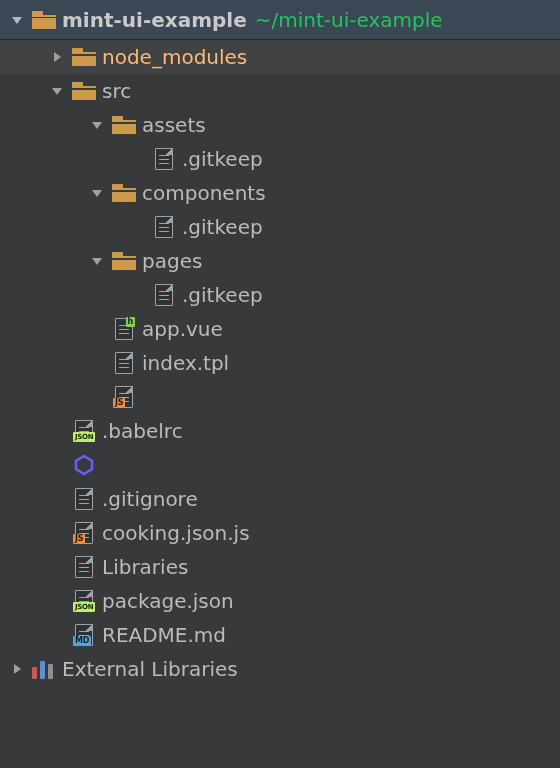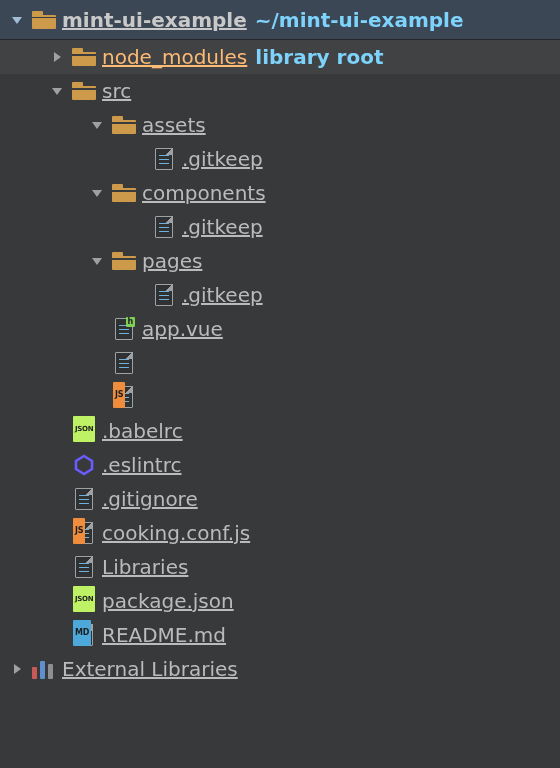"mint-ui-example" .label { text-decoration: underline -> none }
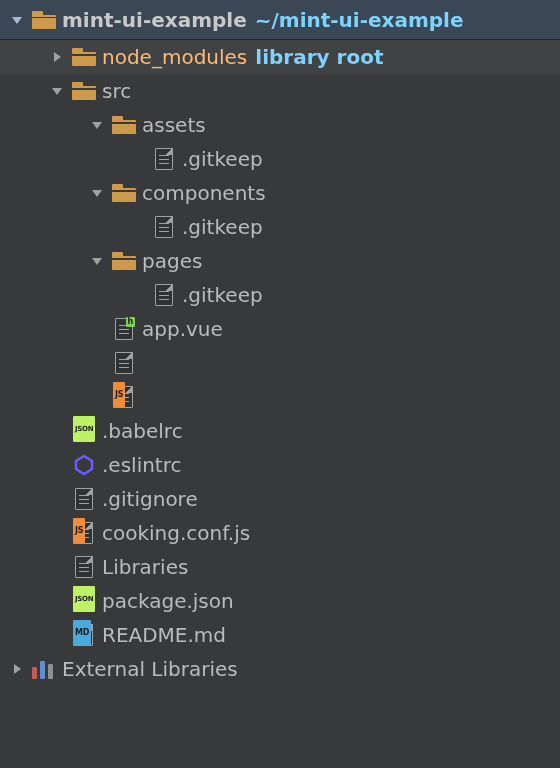"~/mint-ui-example" .label-muted { color: #7dd3fc -> #22c55e; font-weight: 700 -> 400 }
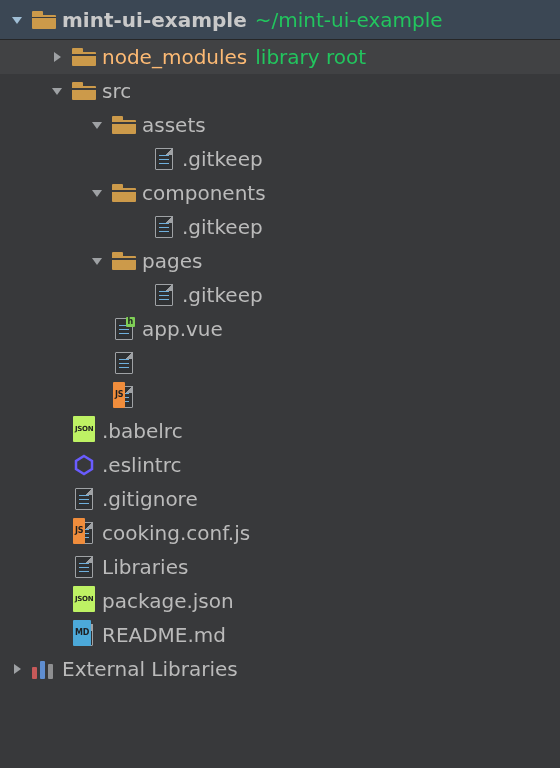"library root" span.label-muted { html: <span>library root</span> -> none }
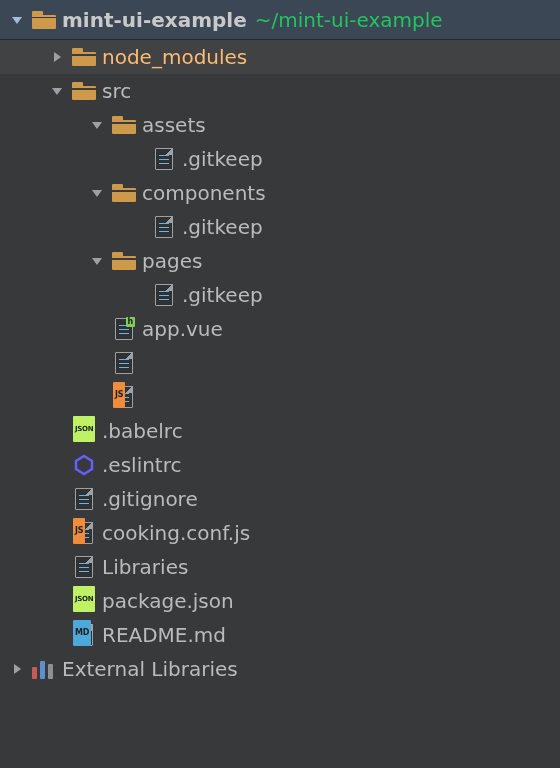"index.tpl" span.label { html: none -> <span>index.tpl</span> }
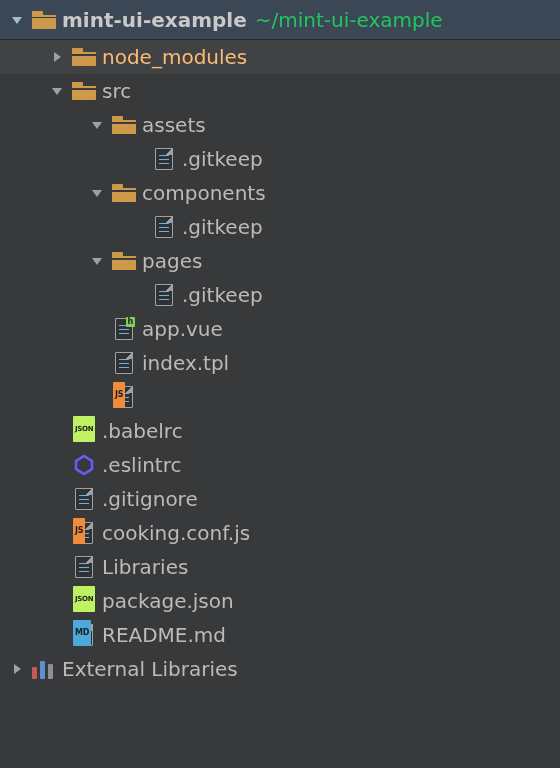"JS" .badge { padding: 8px 2px -> 0 2px }
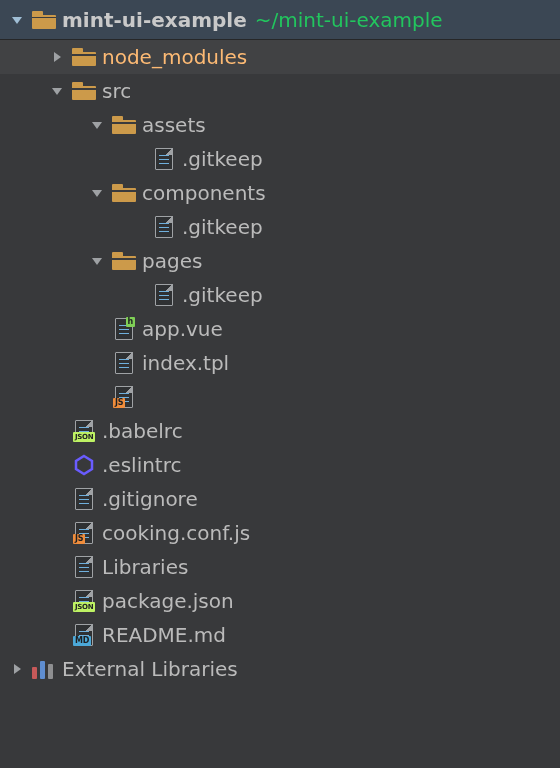".eslintrc" span.label { html: <span>.eslintrc</span> -> none }
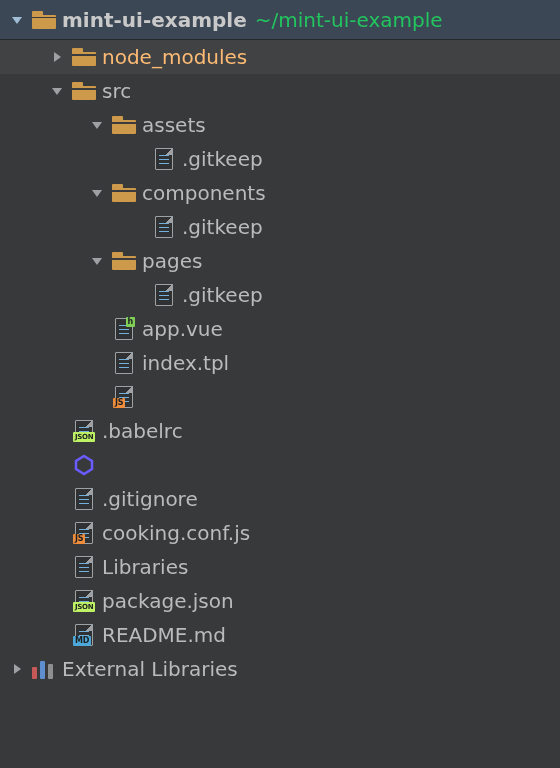"cooking.conf.js" span.label { text: cooking.conf.js -> cooking.json.js }
